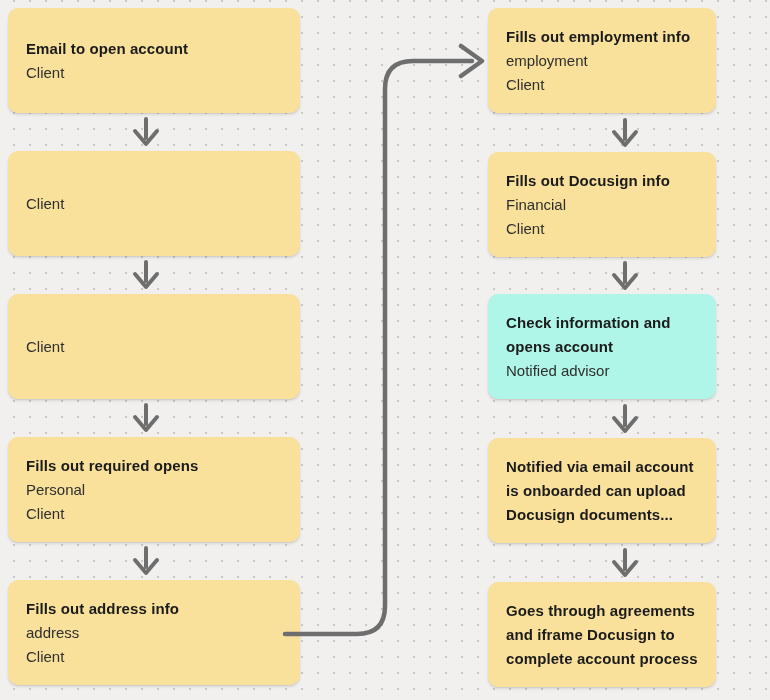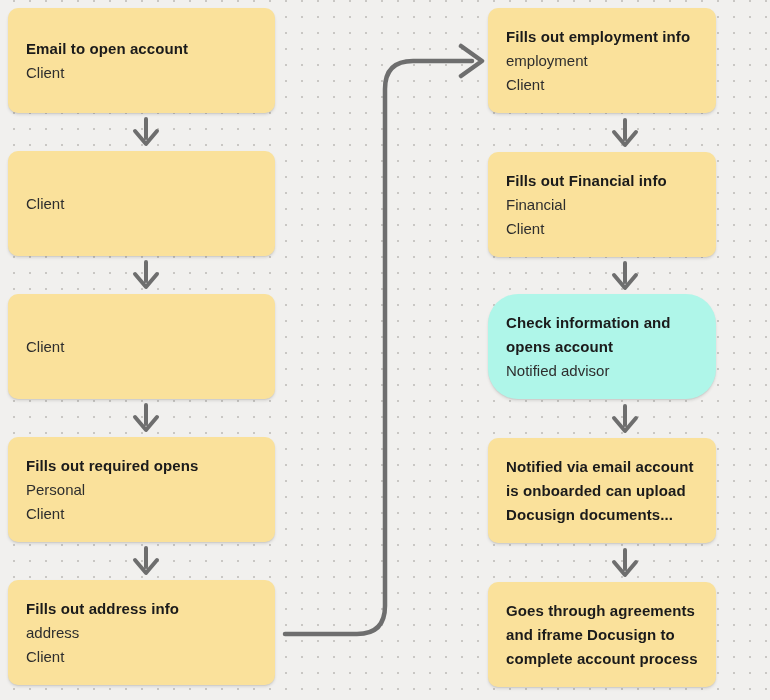"Email to open account" .col-left { width: 267px -> 292px }
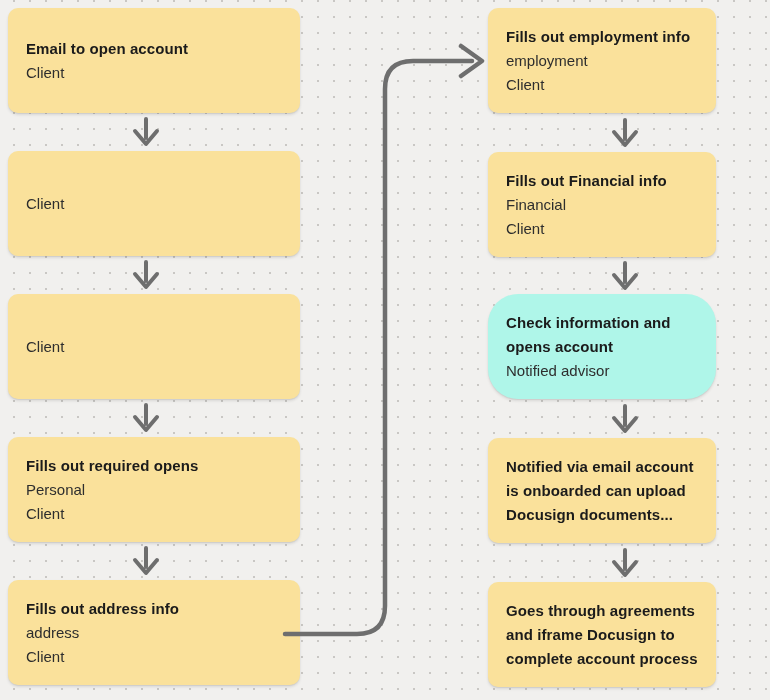"Fills out Financial info" div.note-title { text: Financial -> Docusign }
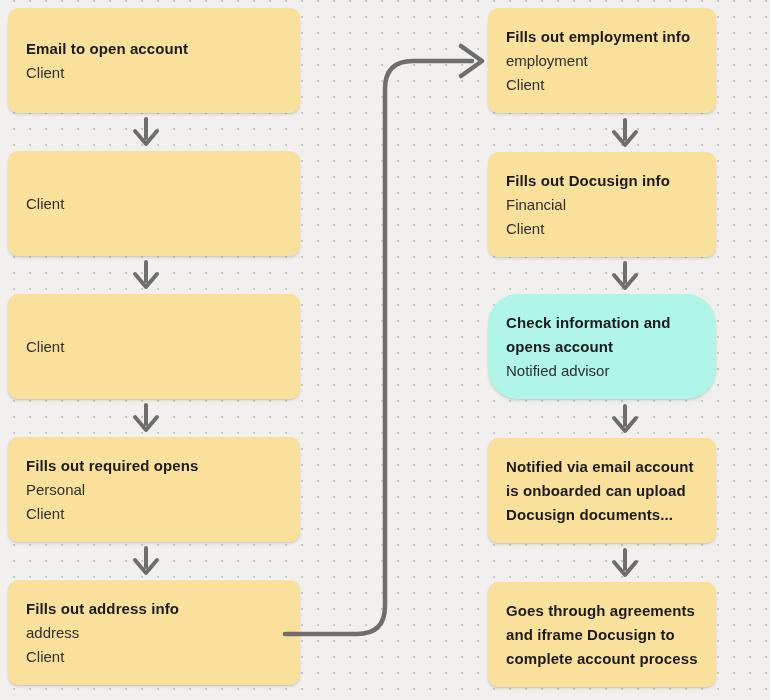"Check information and opens account" .cyan { border-radius: 30px -> none }
